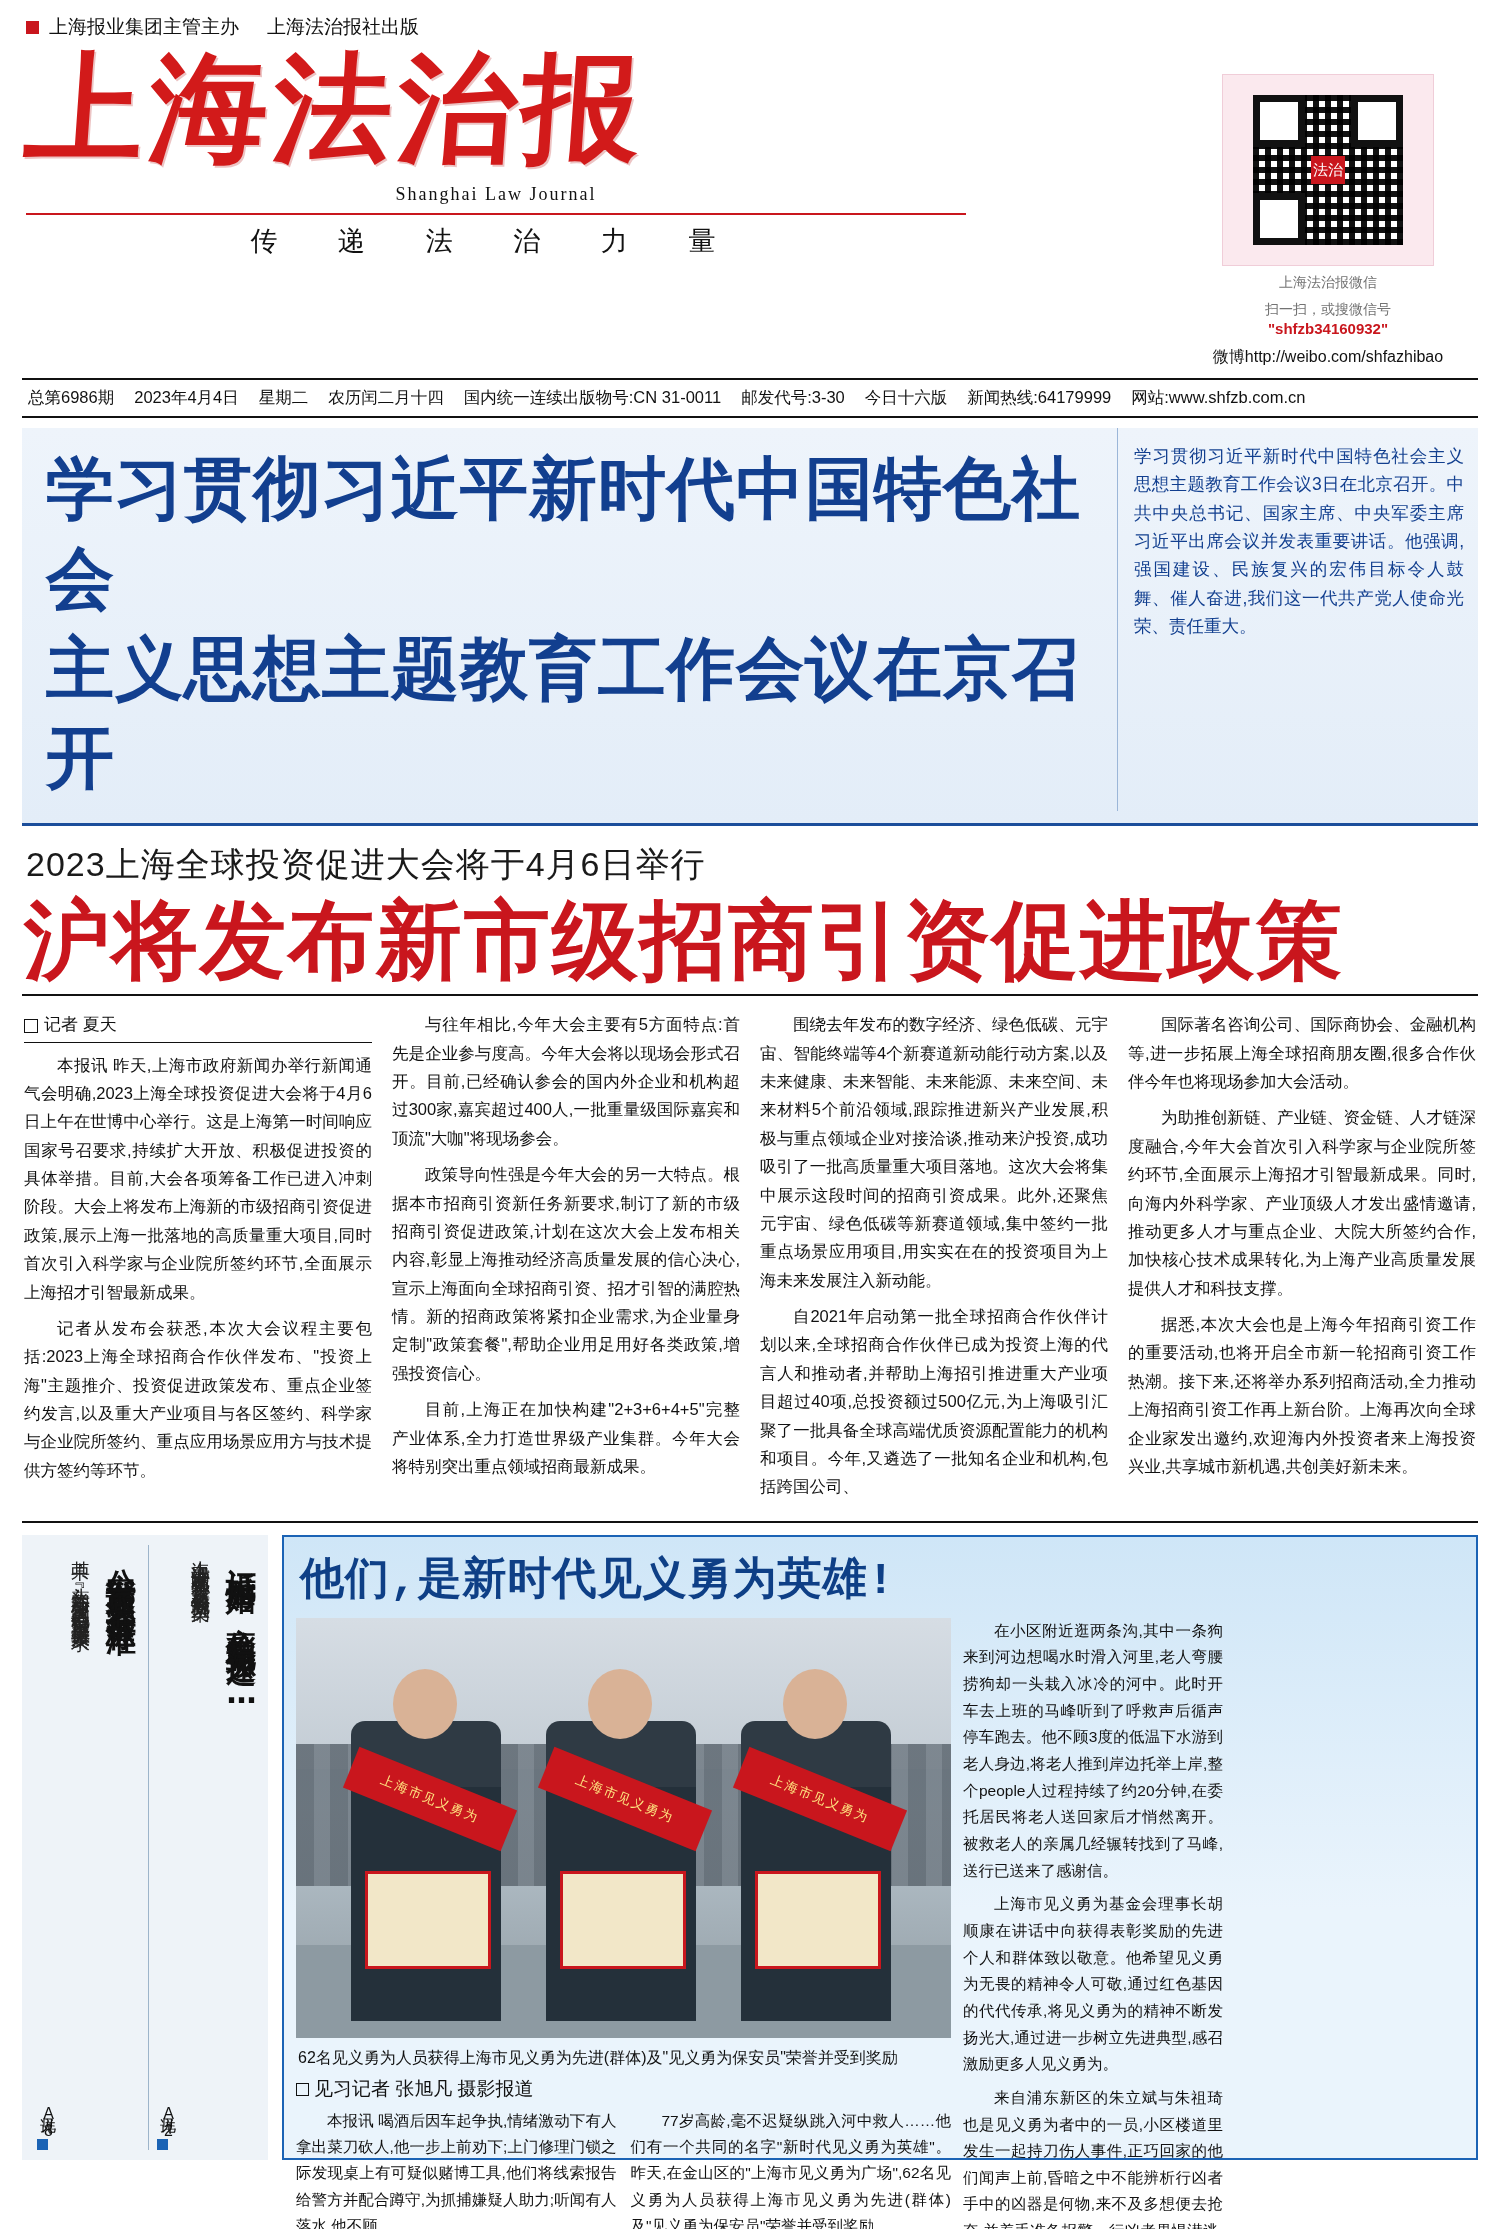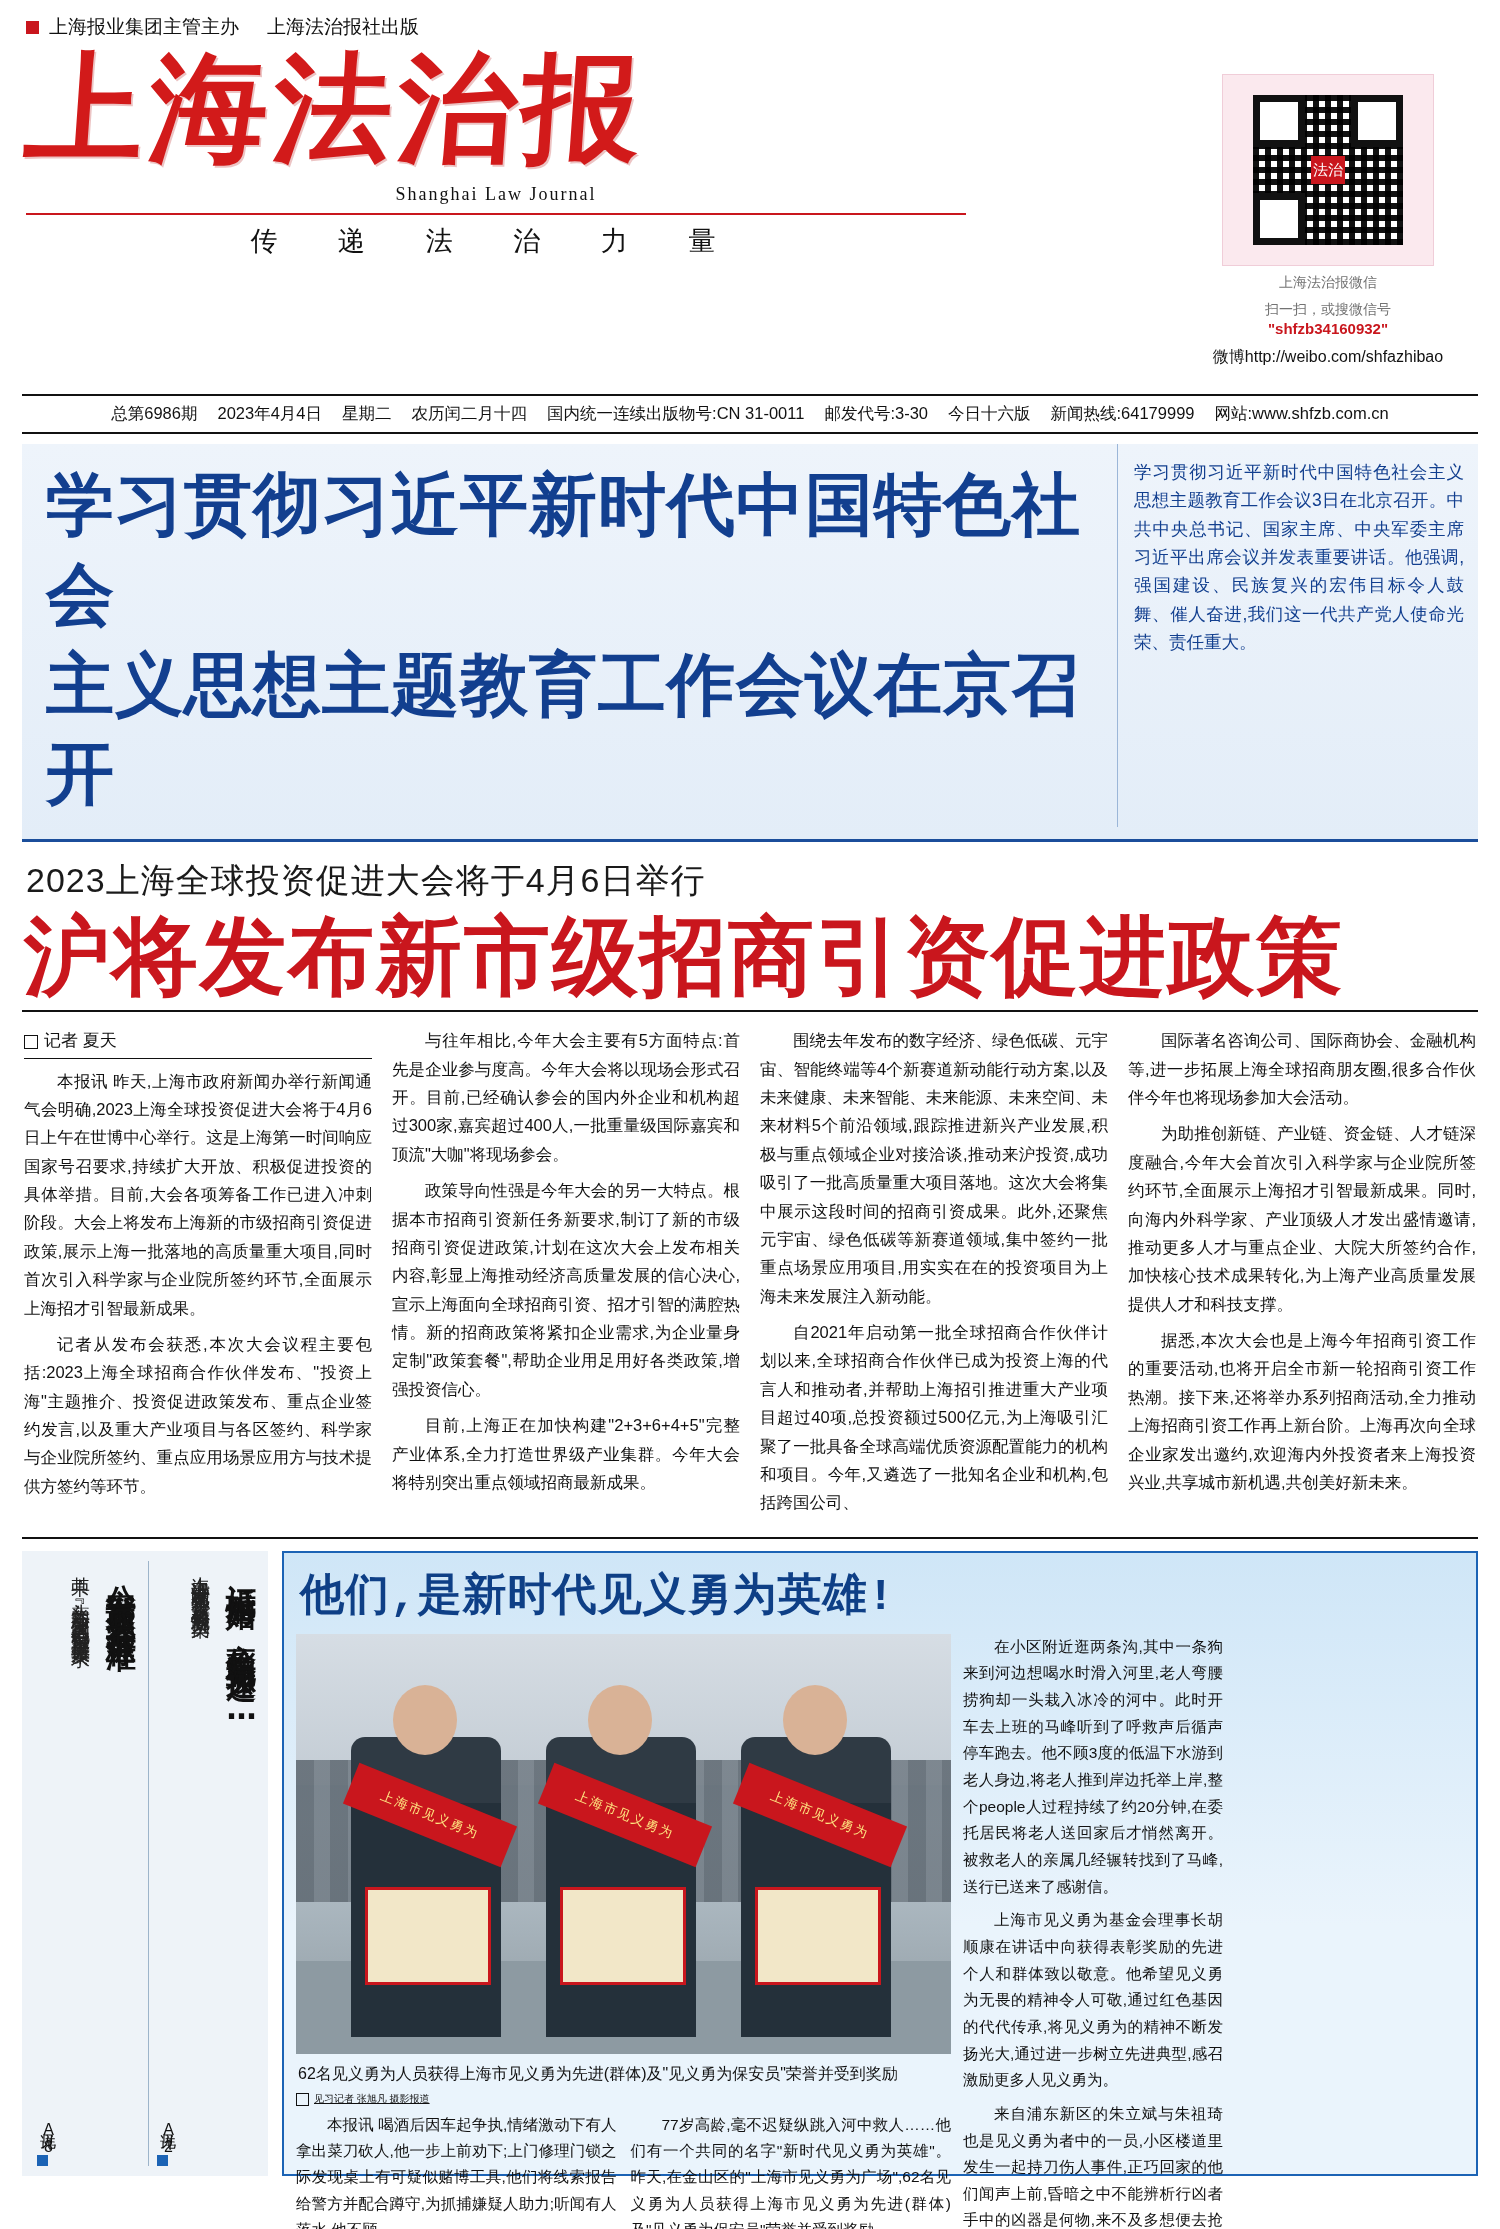"总第6986期" .infostrip { justify-content: center -> flex-start; margin-top: 26px -> 10px }
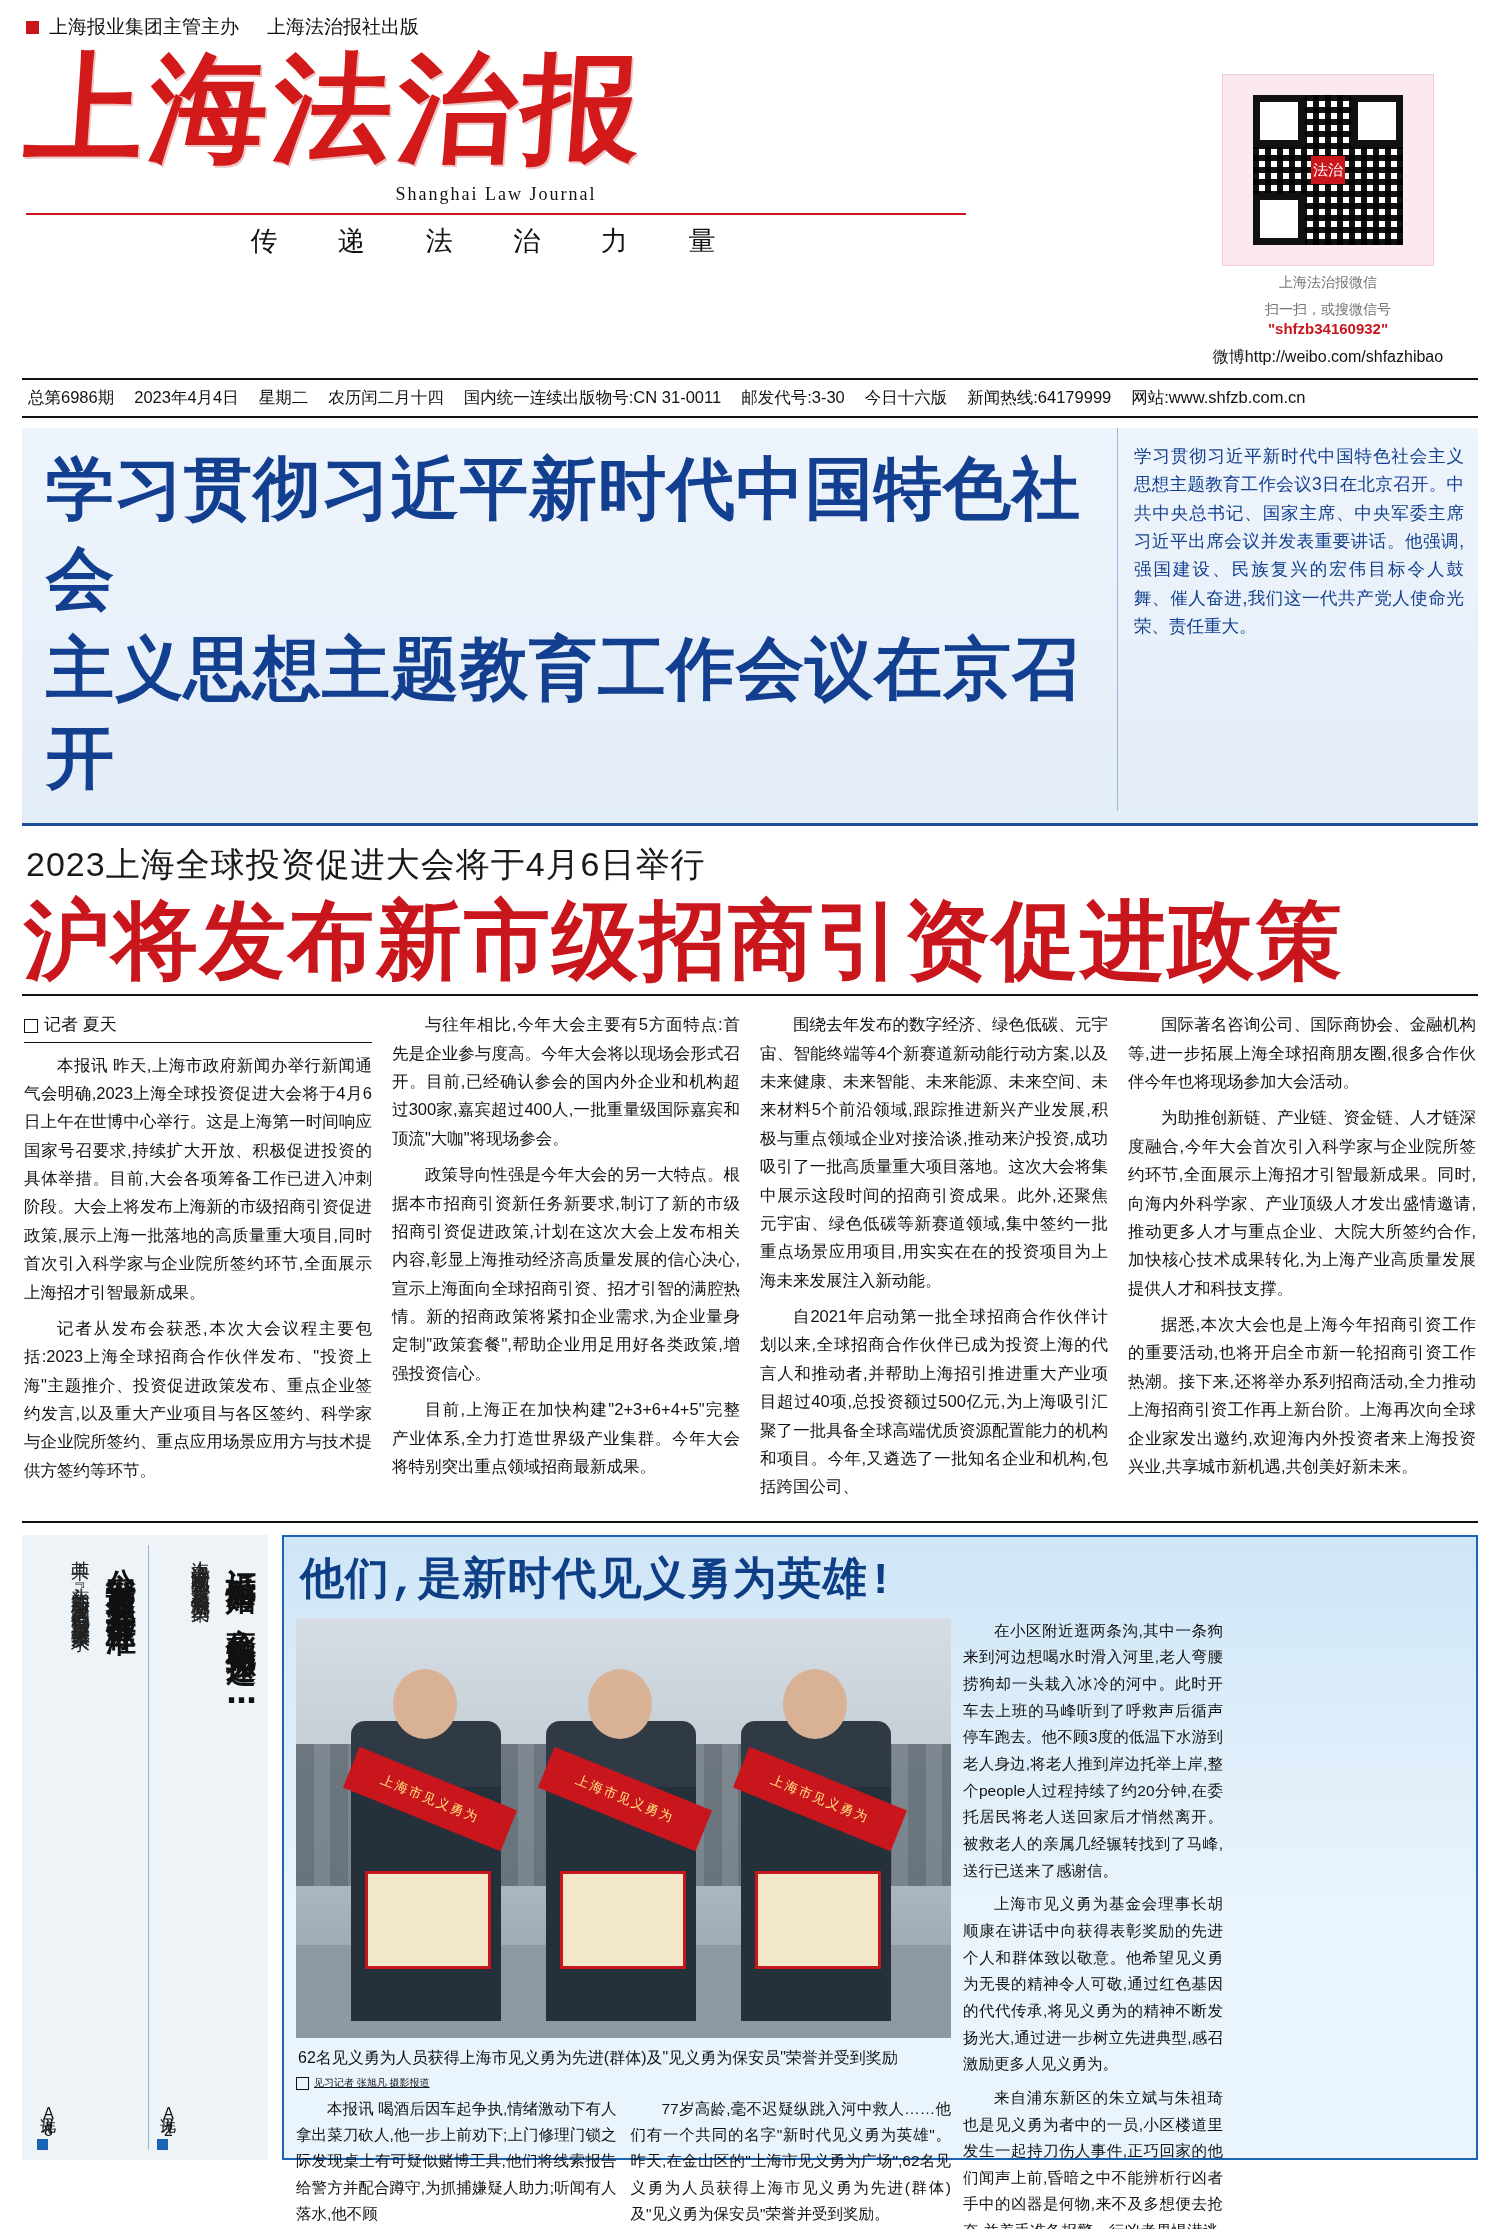"见习记者 张旭凡 摄影报道" .cap-byline { font-size: 10px -> 19px; text-decoration: underline -> none }
